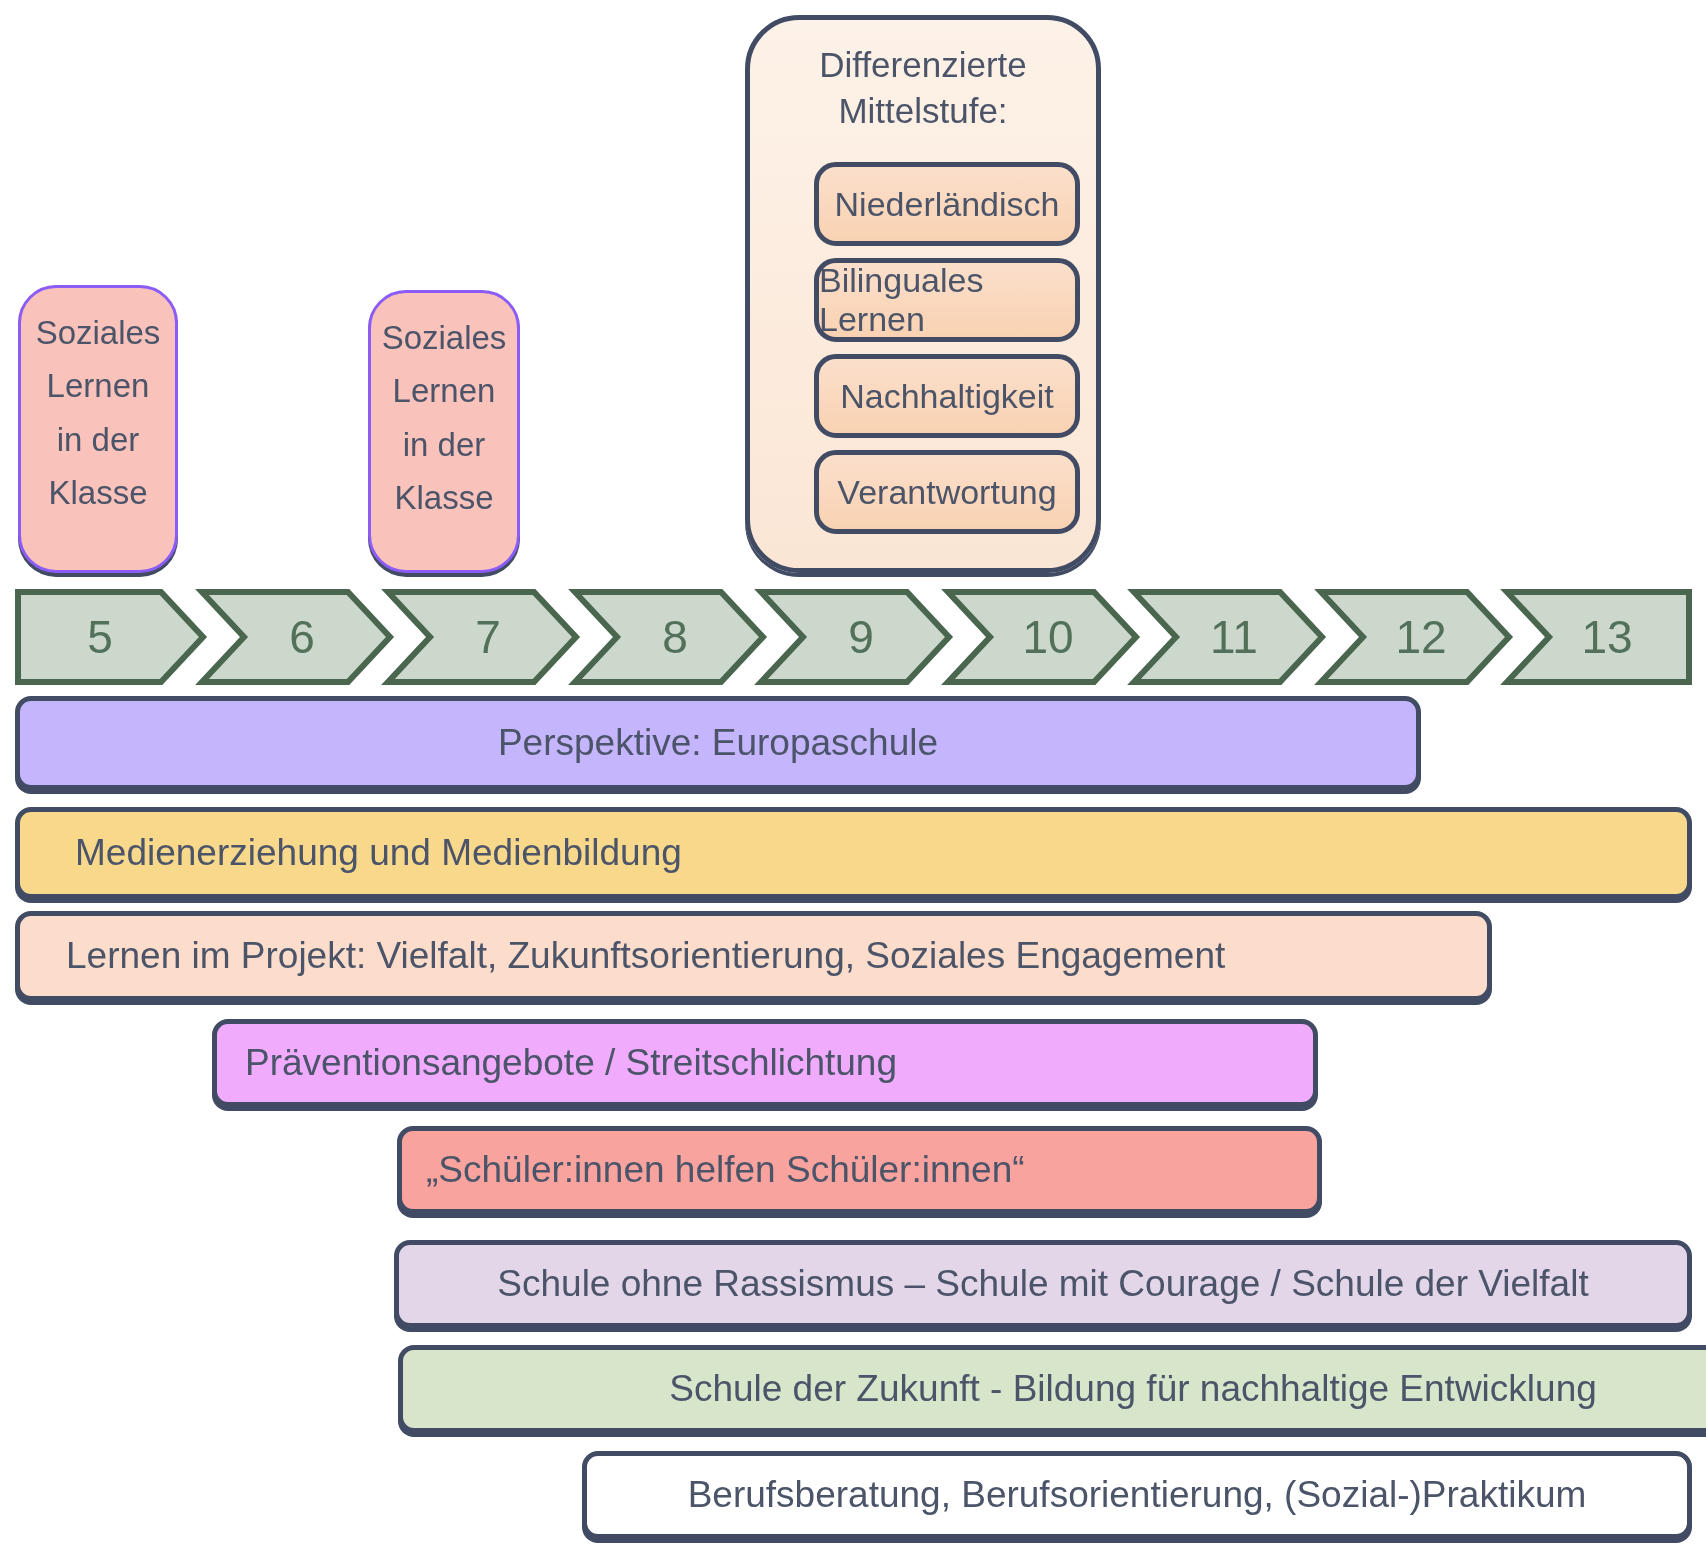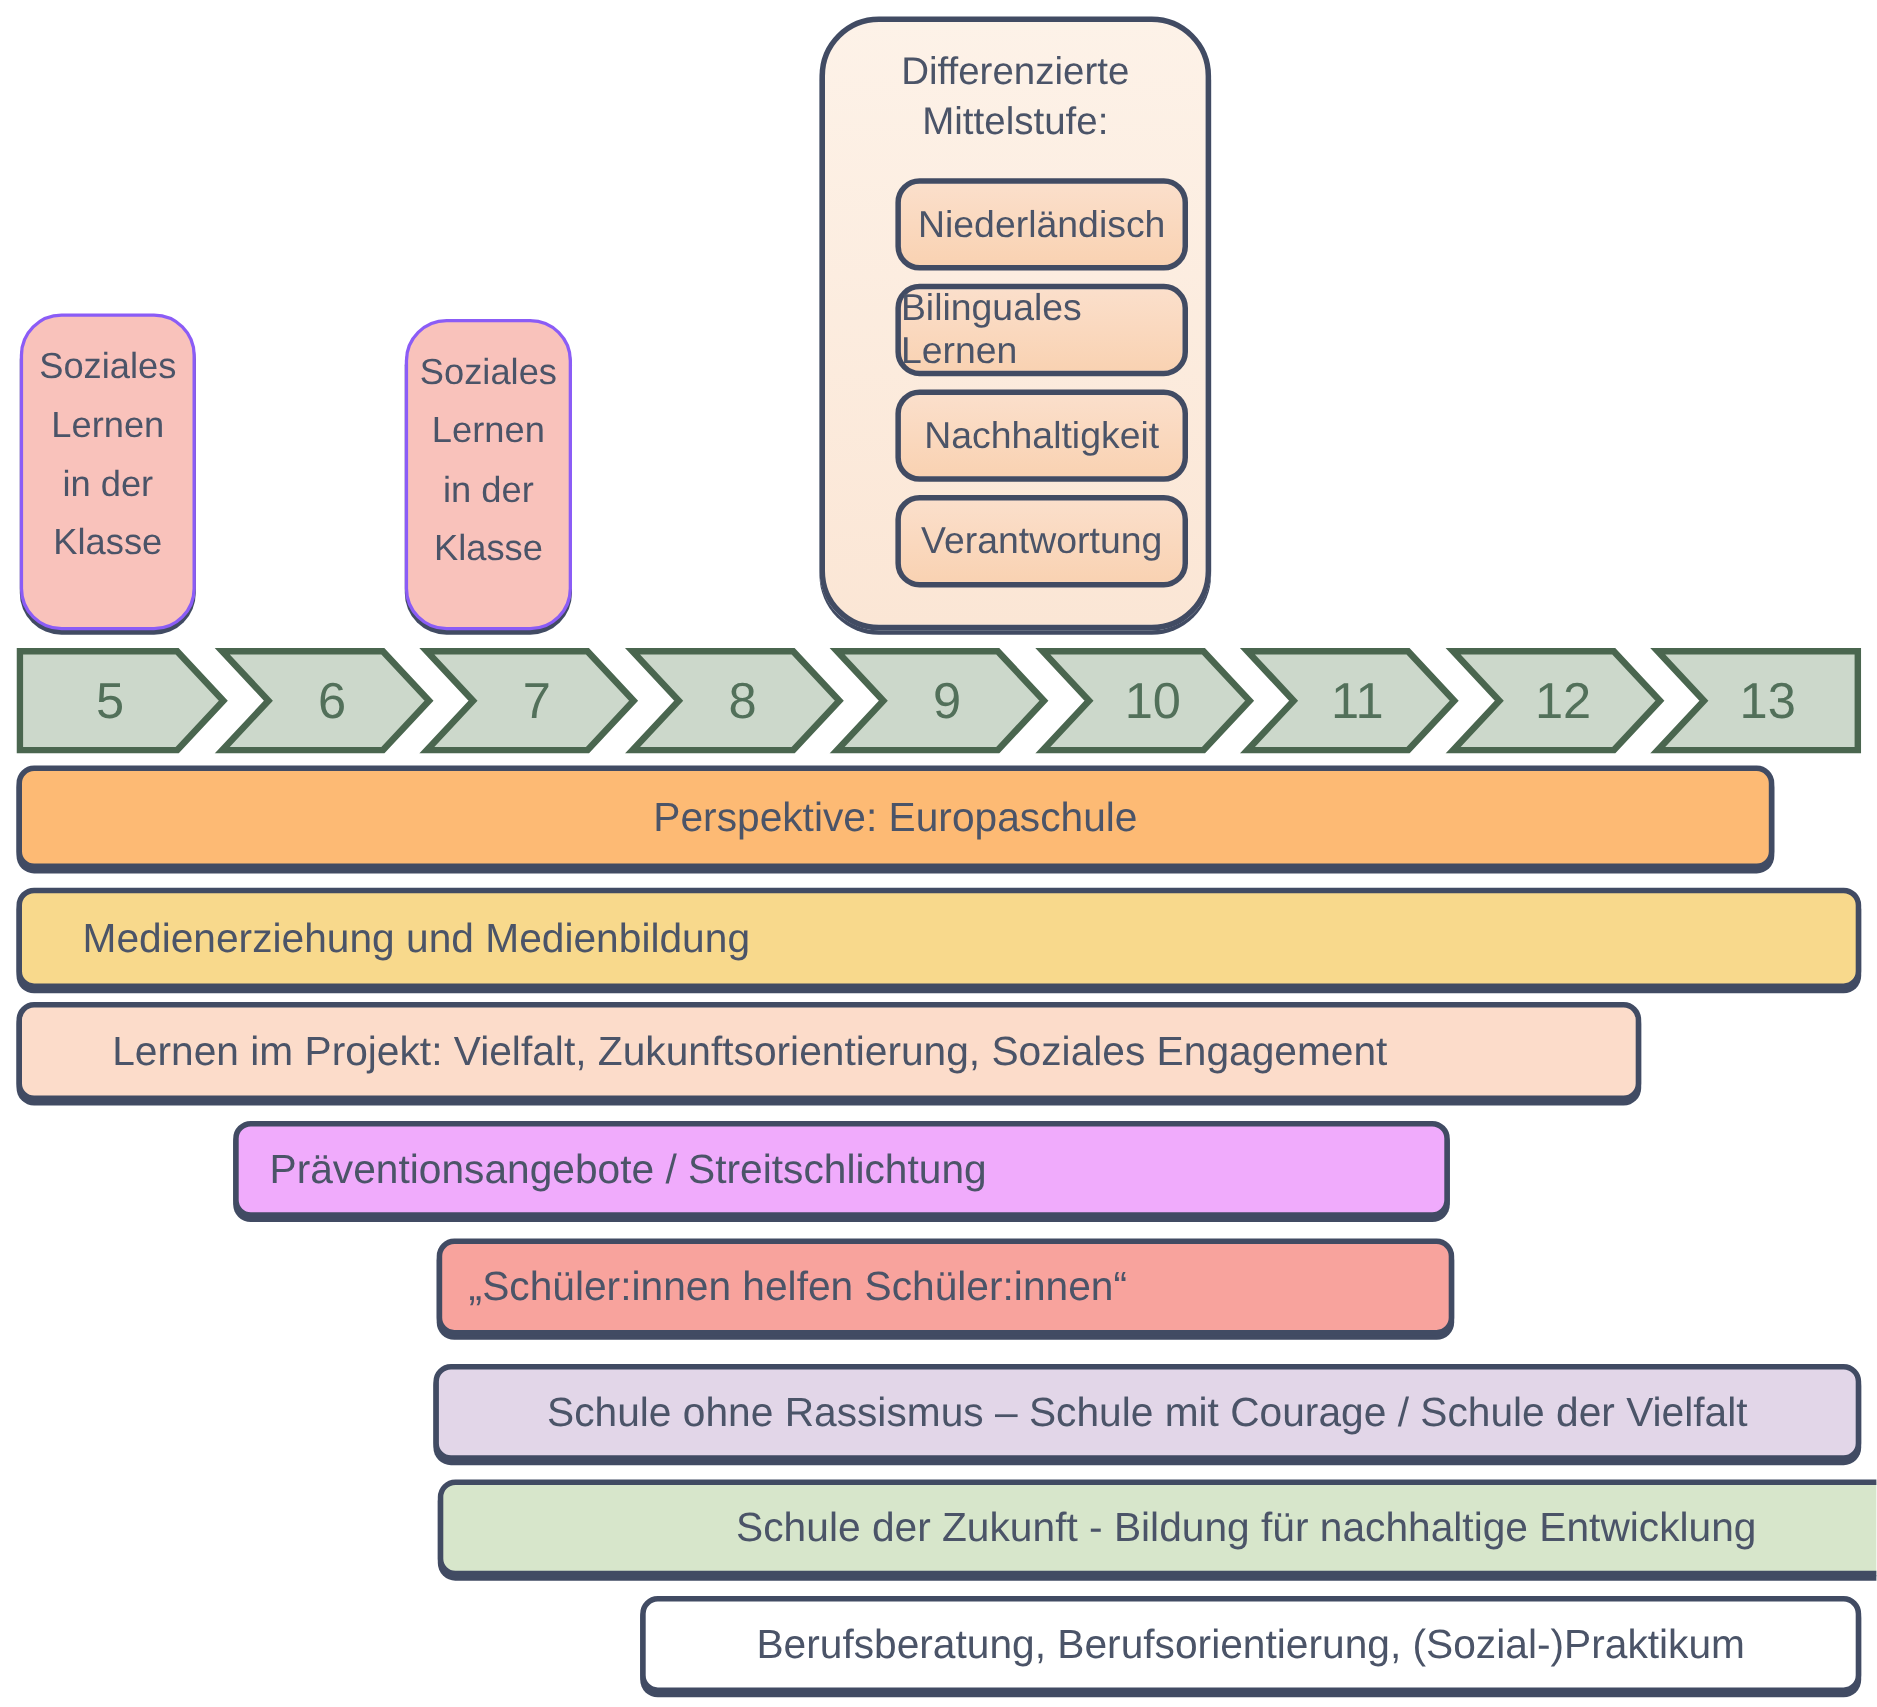"Perspektive: Europaschule" .bar-europaschule { background: #fdba74 -> #c4b5fd; width: 1598px -> 1406px }
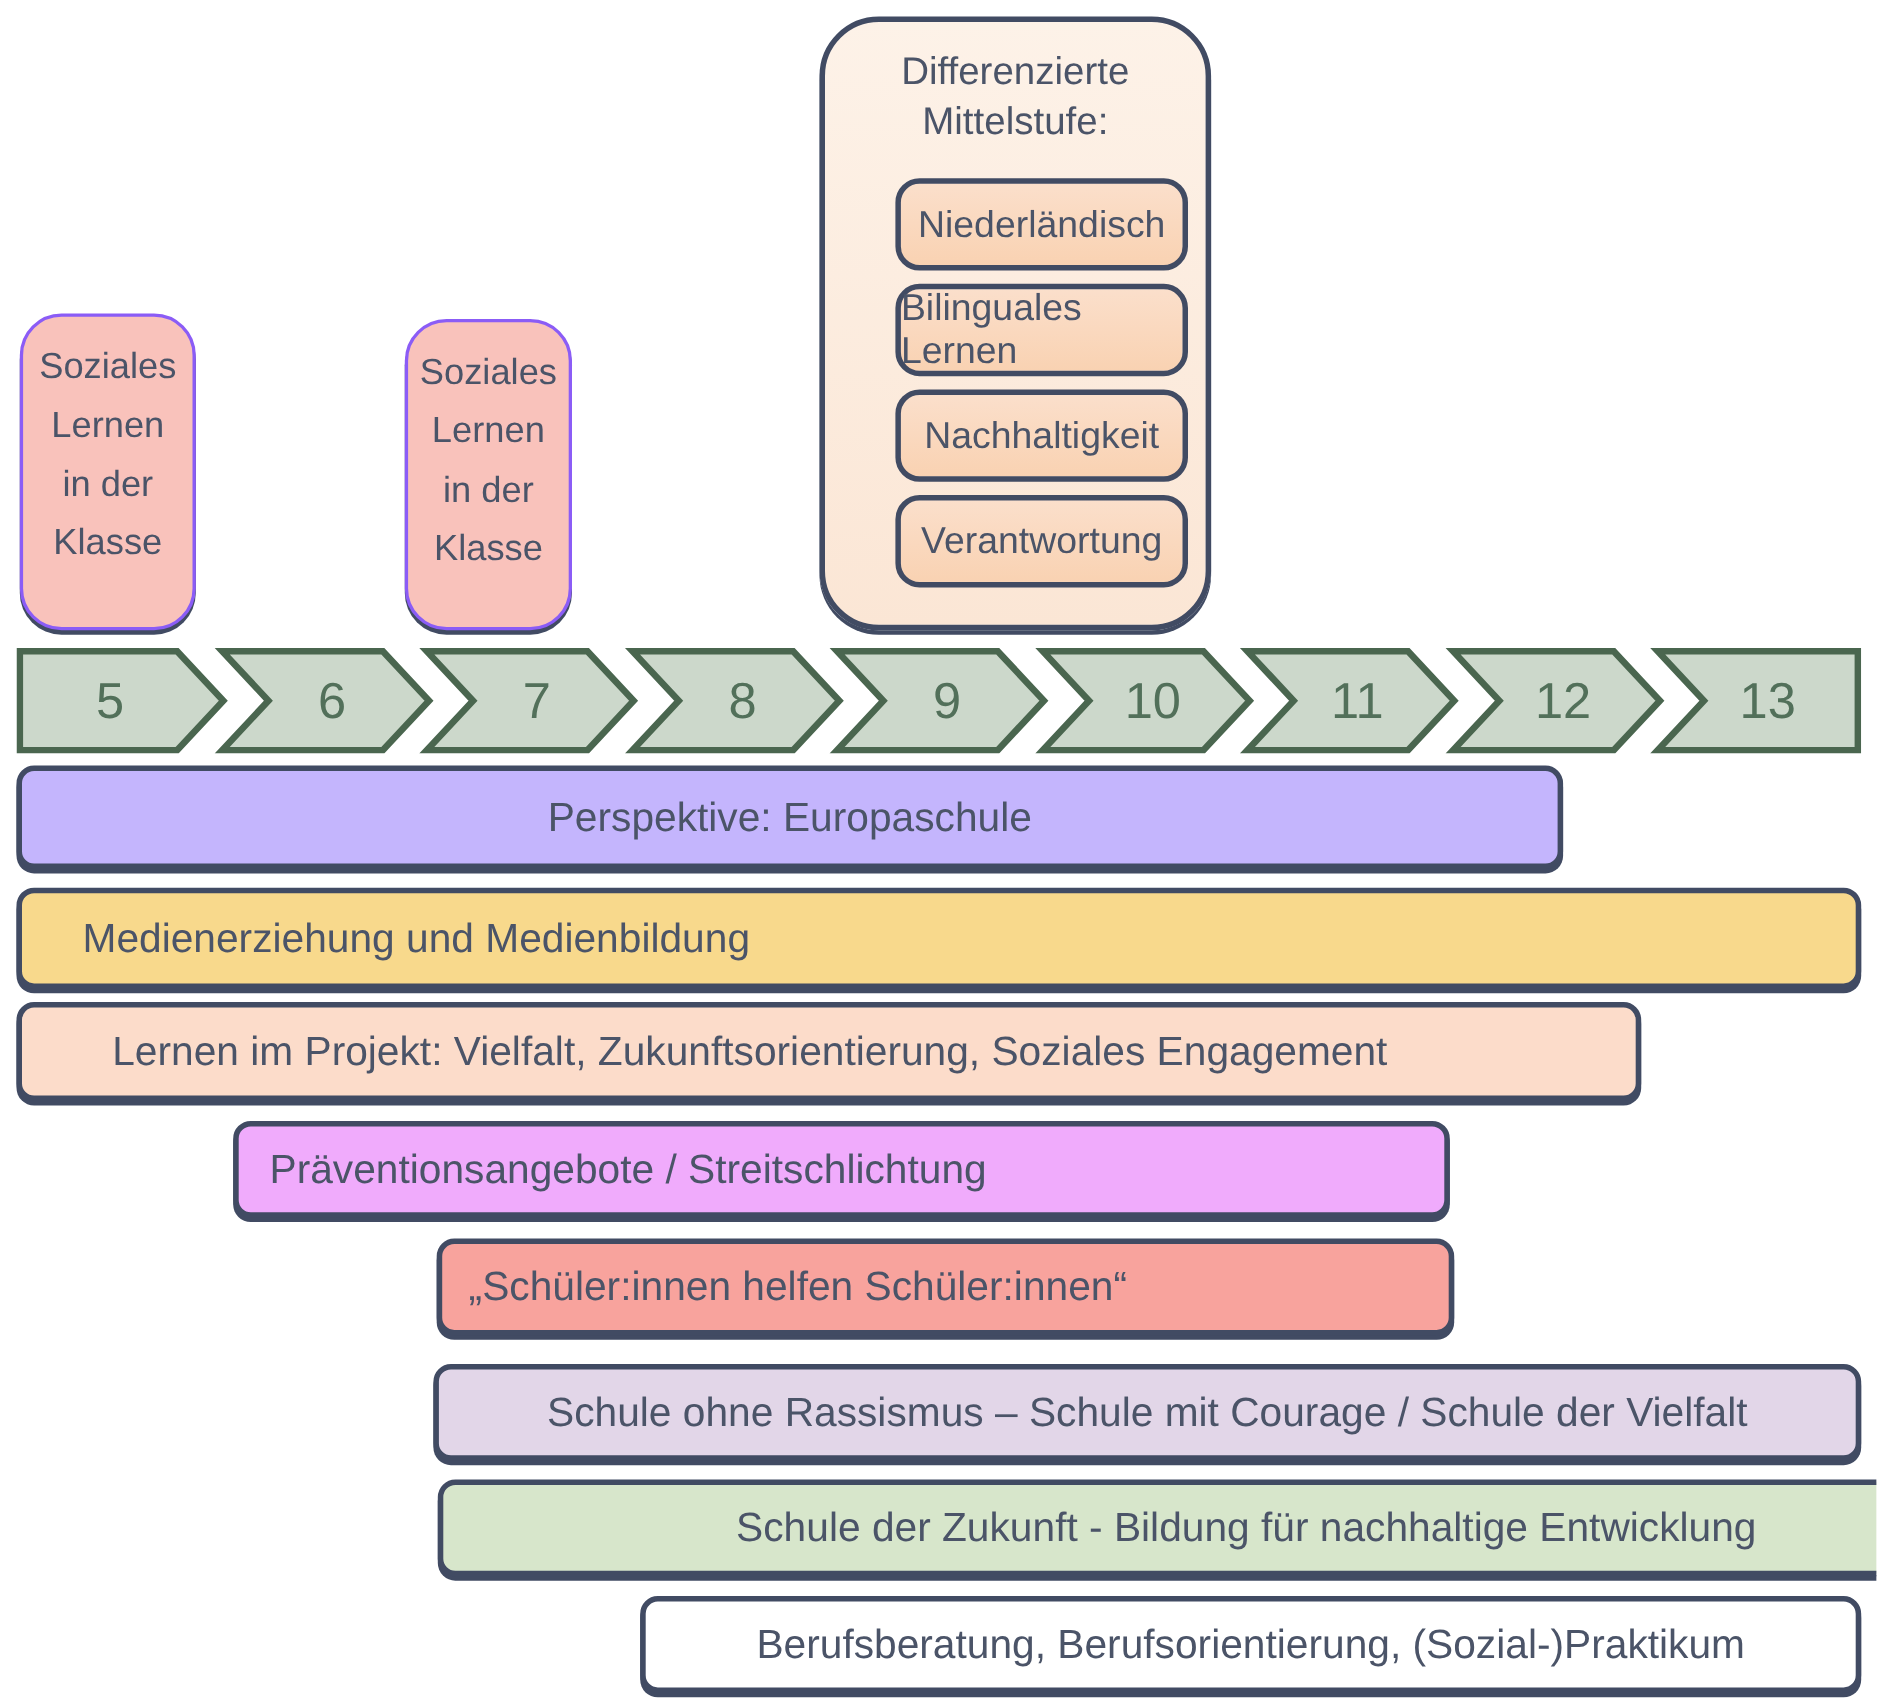"Lernen im Projekt: Vielfalt," .bar-projekt { padding-left: 82px -> 46px }
